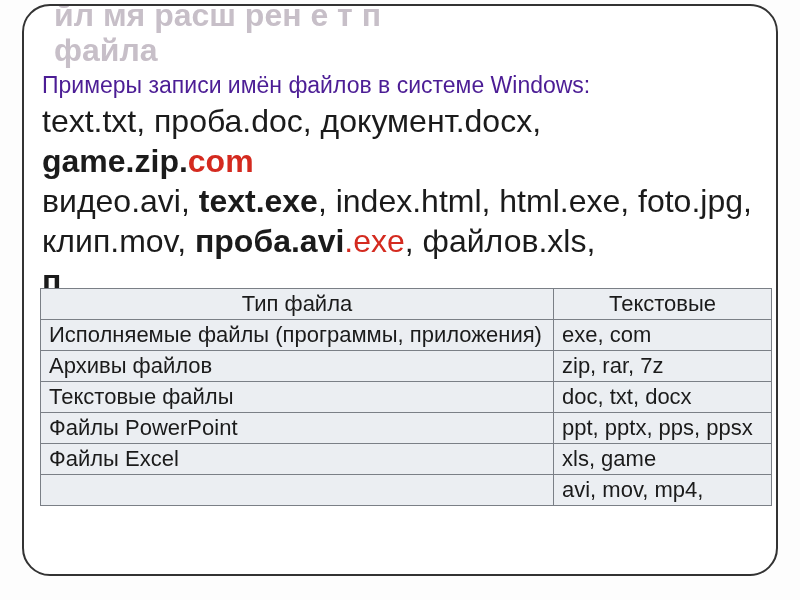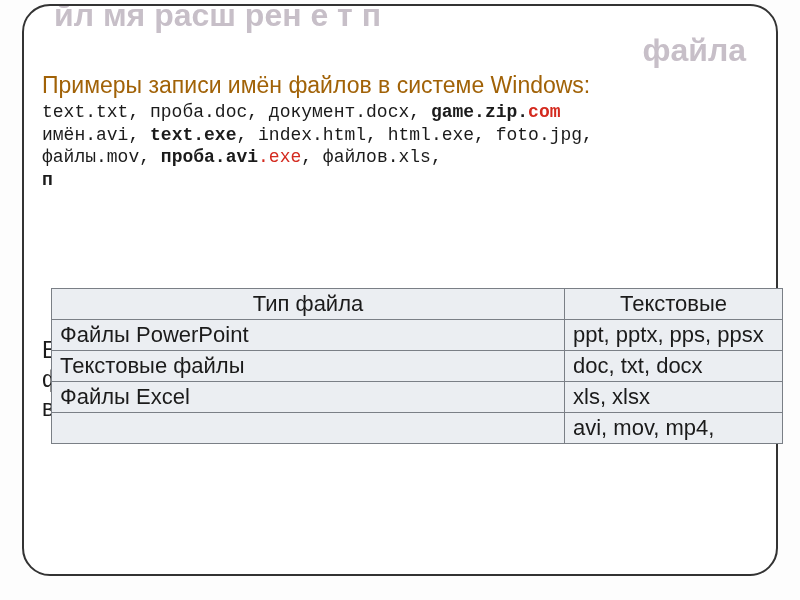"файла" .title-line2 { text-align: right -> none }
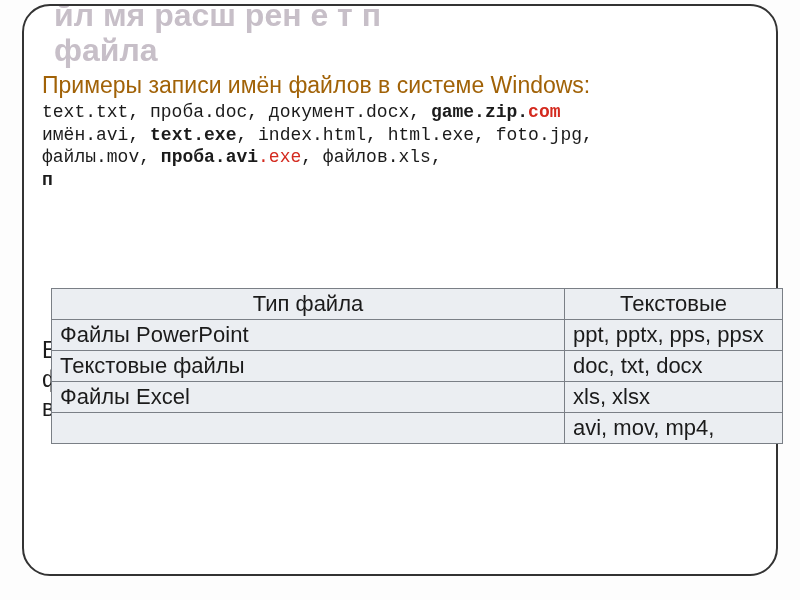"Примеры записи имён файлов в" .intro { color: #a16207 -> #4c1d95 }
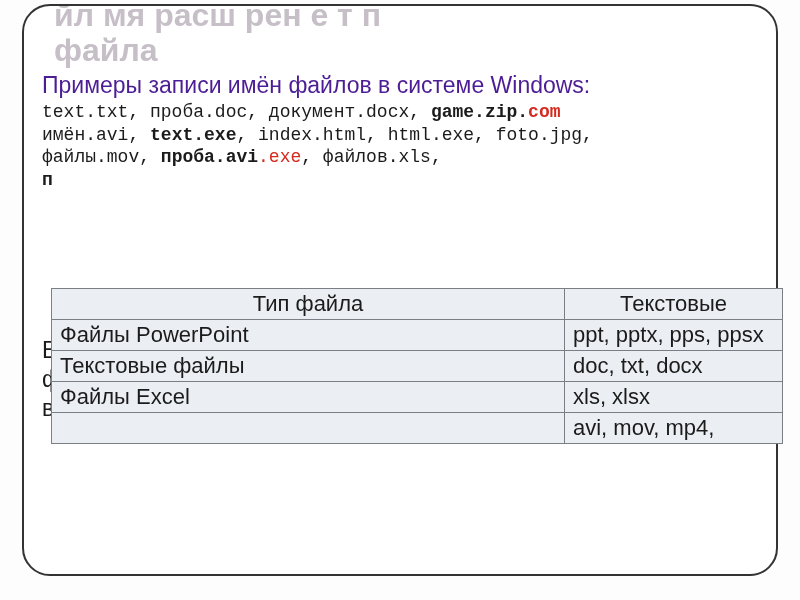"text.txt, проба.doc, документ.docx," .examples { font-family: Liberation Mono, monospace -> none; font-size: 18px -> 32px }
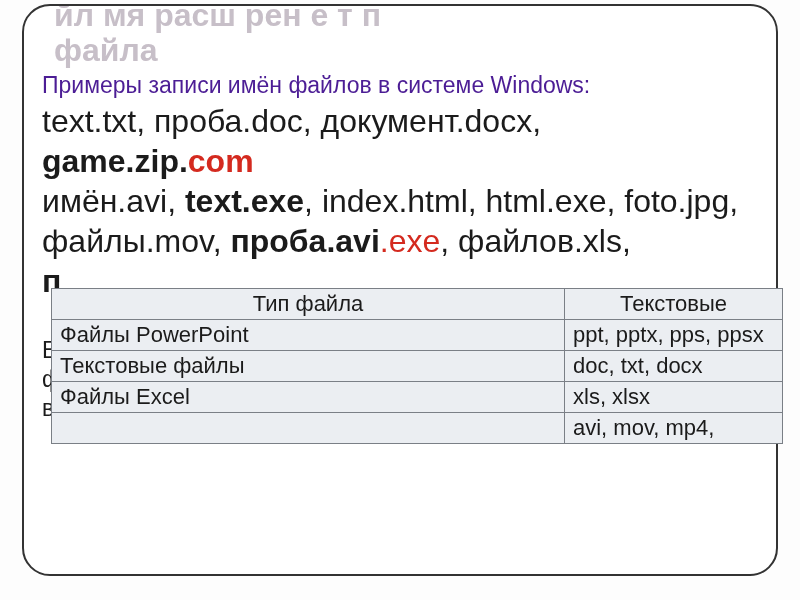"имён.avi," span { text: имён.avi -> видео.avi }
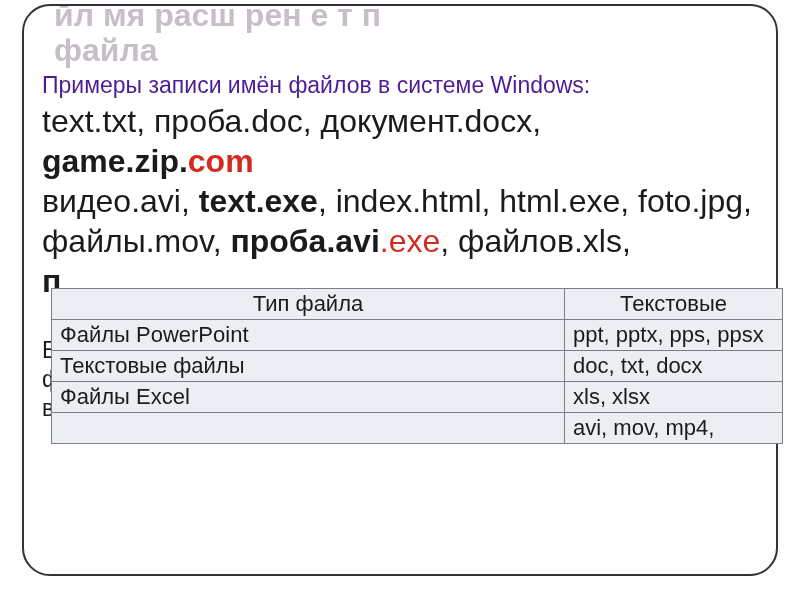"файлы.mov," span { text: файлы.mov -> клип.mov }
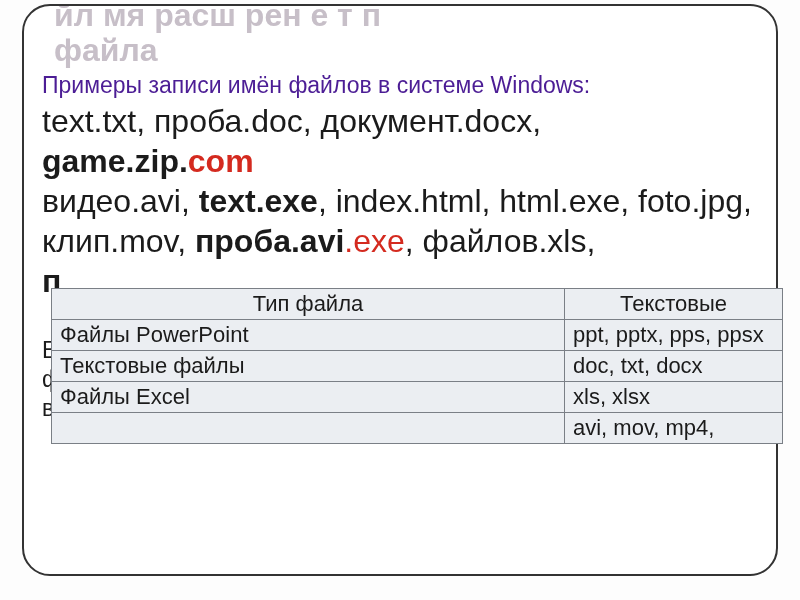"Тип файла" table.ext { left: 51px -> 40px }
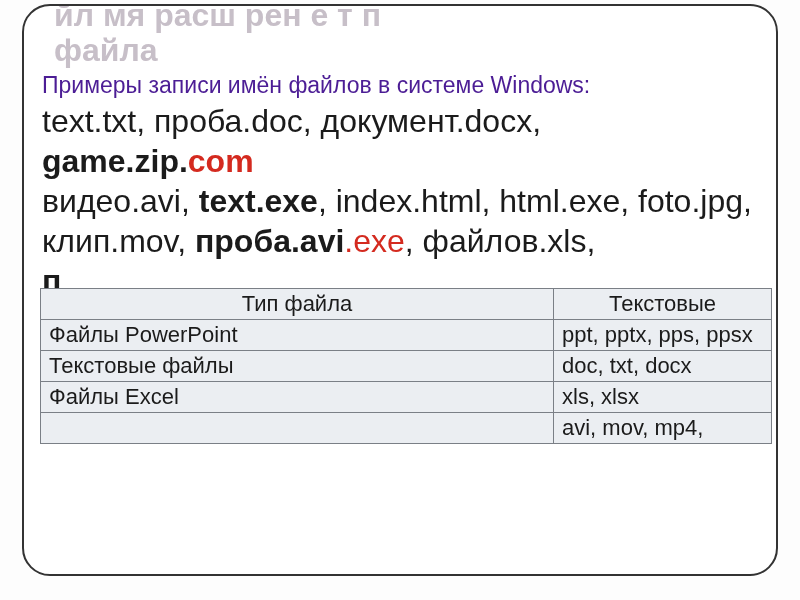"Исполняемые файлы (программы," tr { html: none -> <tr> <td>Исполняемые файлы (программы, приложения)</td> <td>exe, com</td> </tr> }
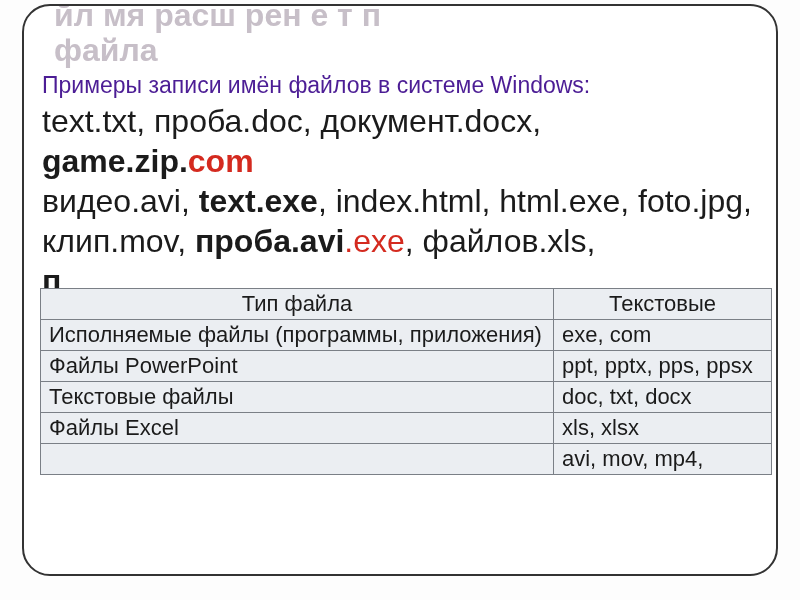"Архивы файлов" tr { html: none -> <tr> <td>Архивы файлов</td> <td>zip, rar, 7z</td> </tr> }
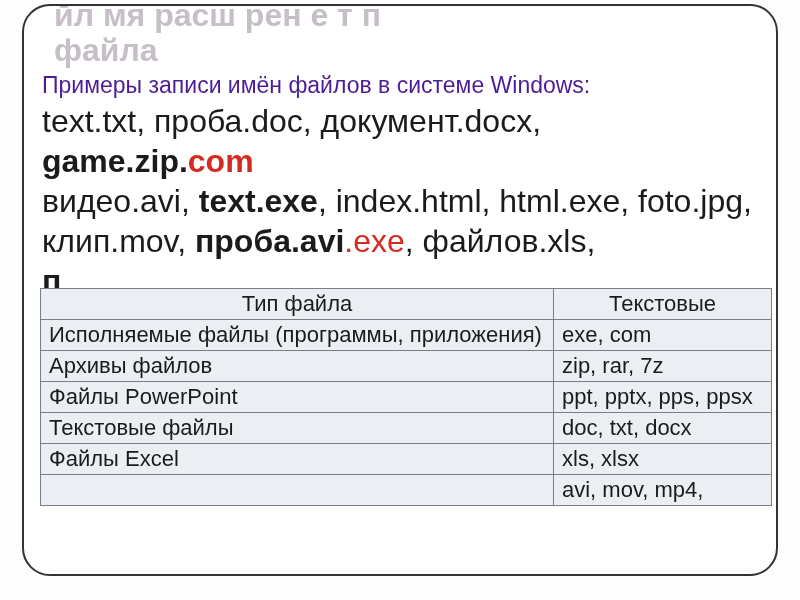"Файлы PowerPoint" tr { order: before "Текстовые файлы" -> after "Текстовые файлы" }
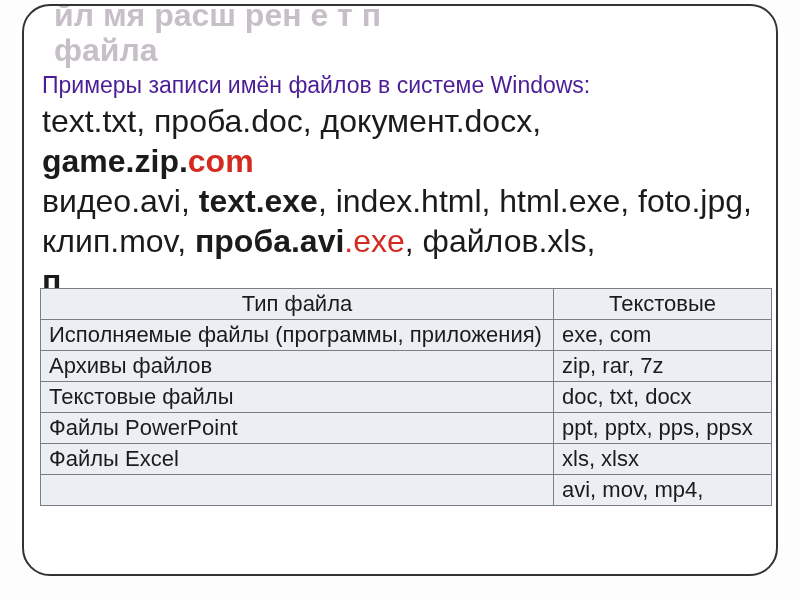"xls, xlsx" td.c2 { text: xlsx -> game }
